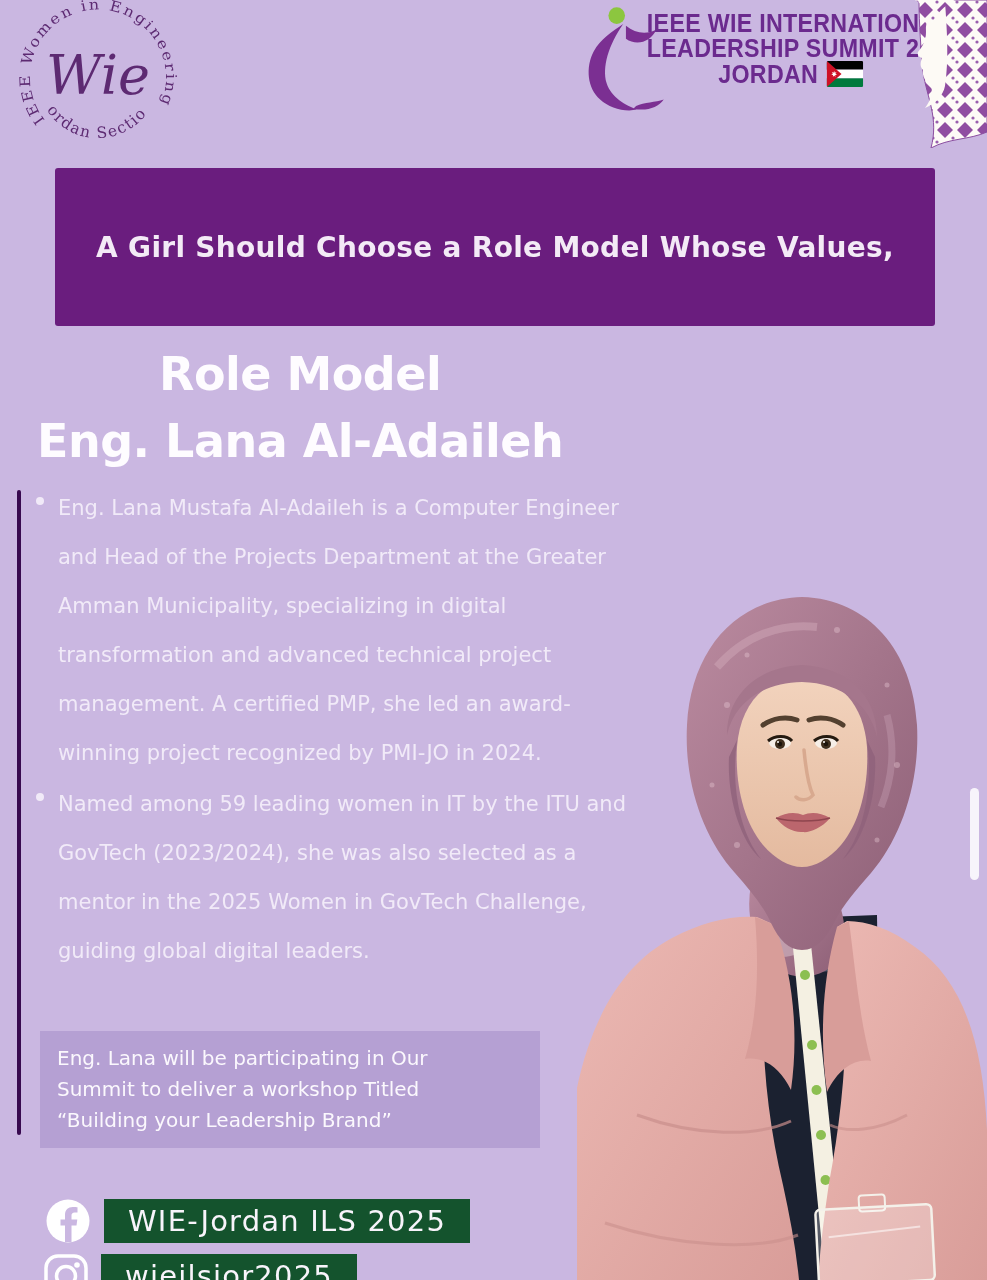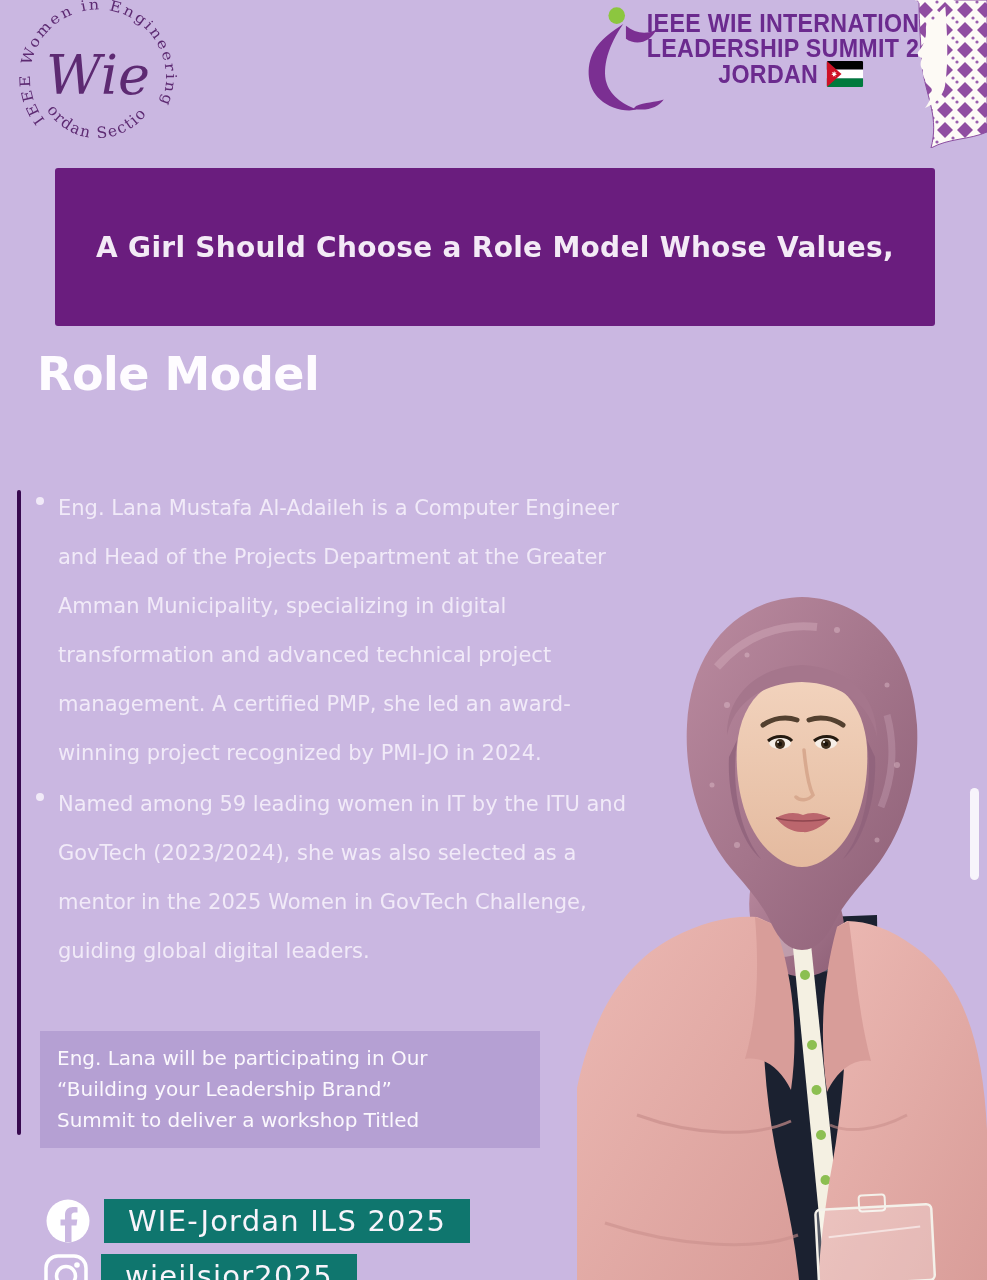"Eng. Lana Al-Adaileh" div { html: none -> <div>Eng. Lana Al-Adaileh</div> }
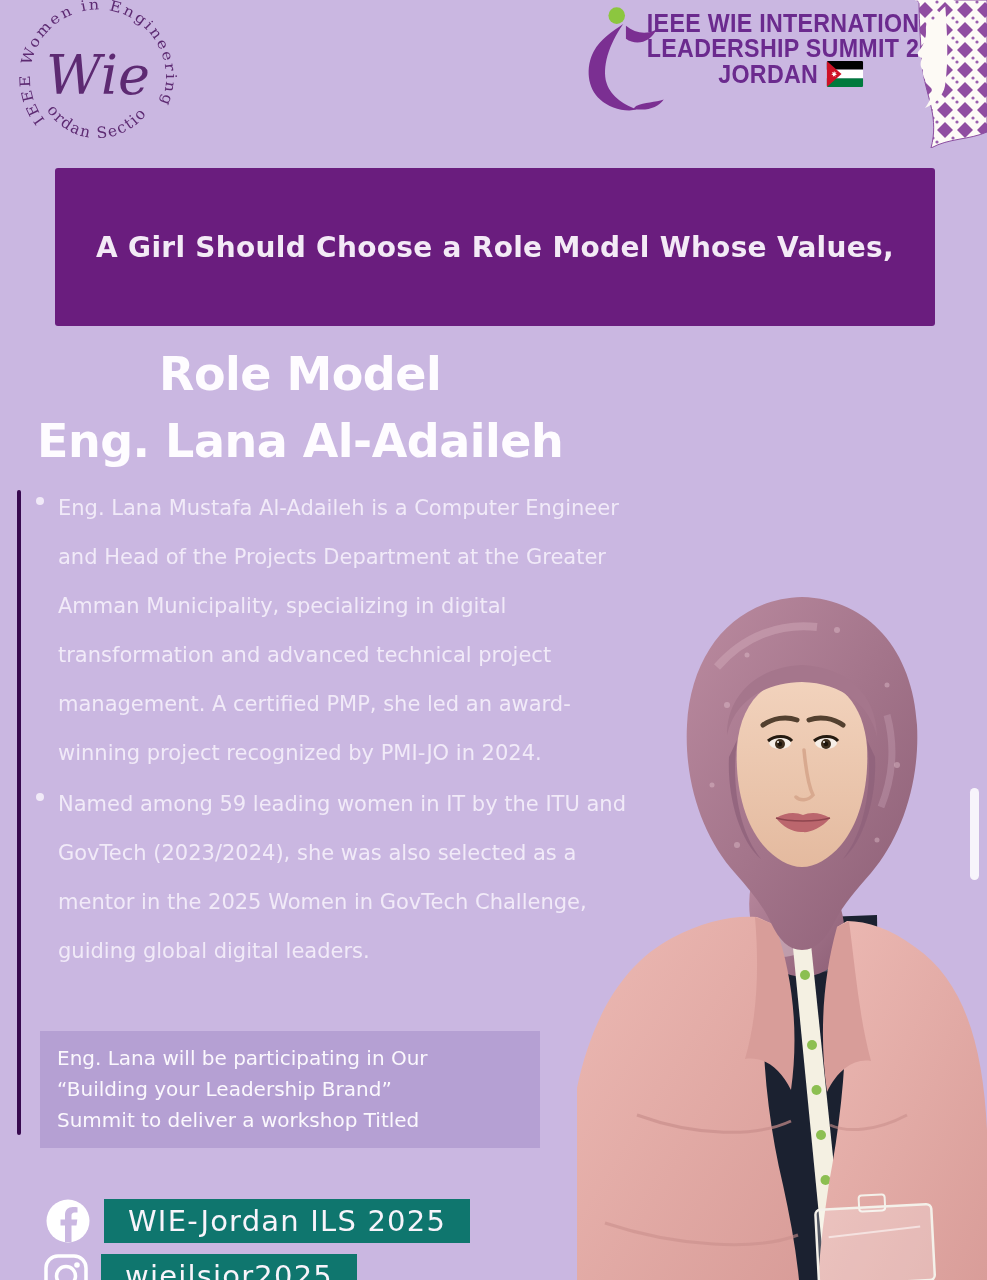"“Building your Leadership Brand”" div { order: before "Summit to deliver a workshop" -> after "Summit to deliver a workshop" }
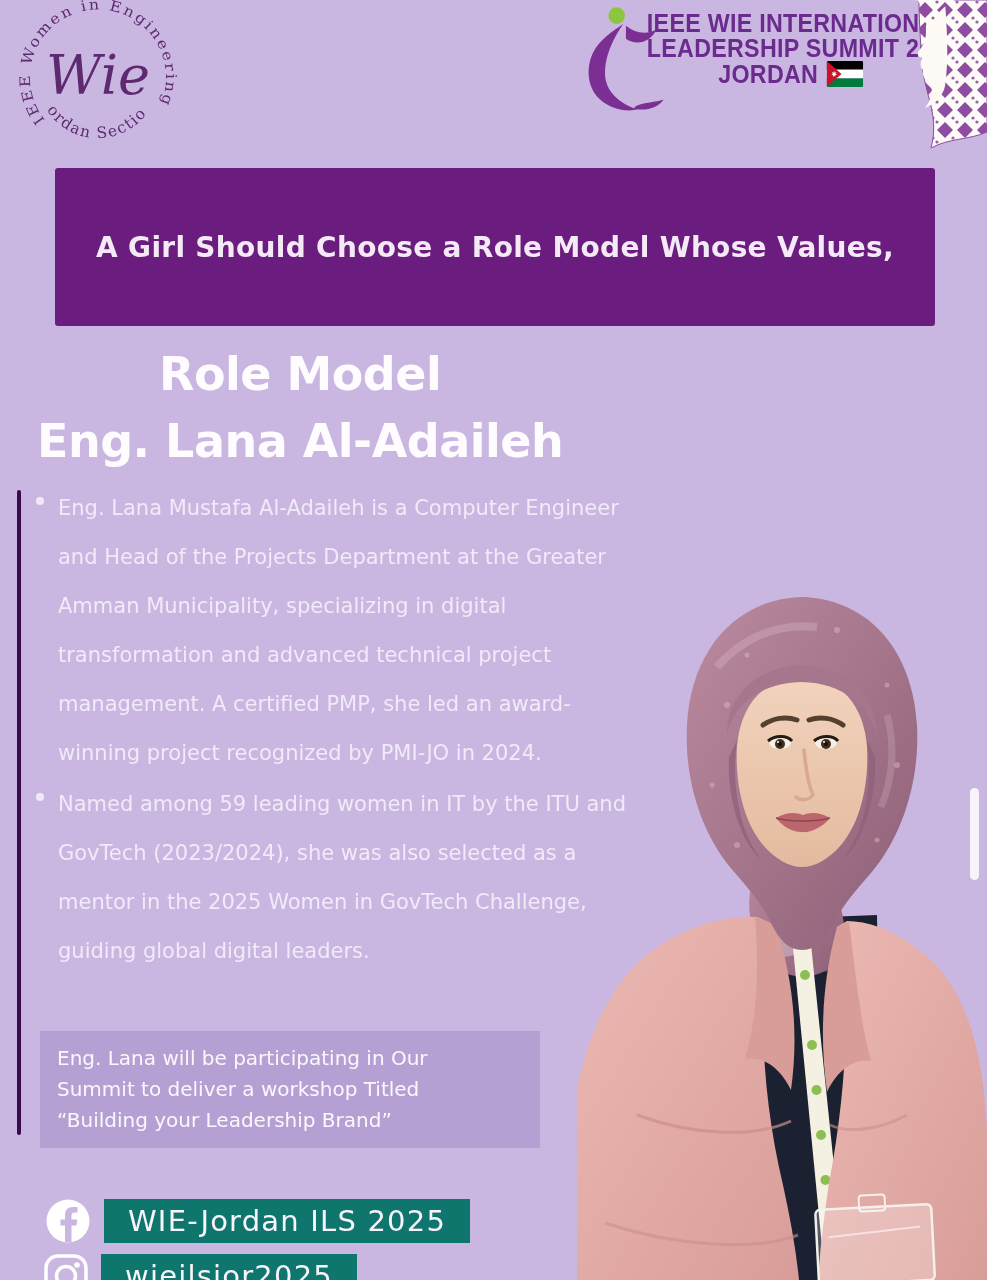"WIE-Jordan ILS 2025" .social-pill { background: #0f766e -> #14532d }
